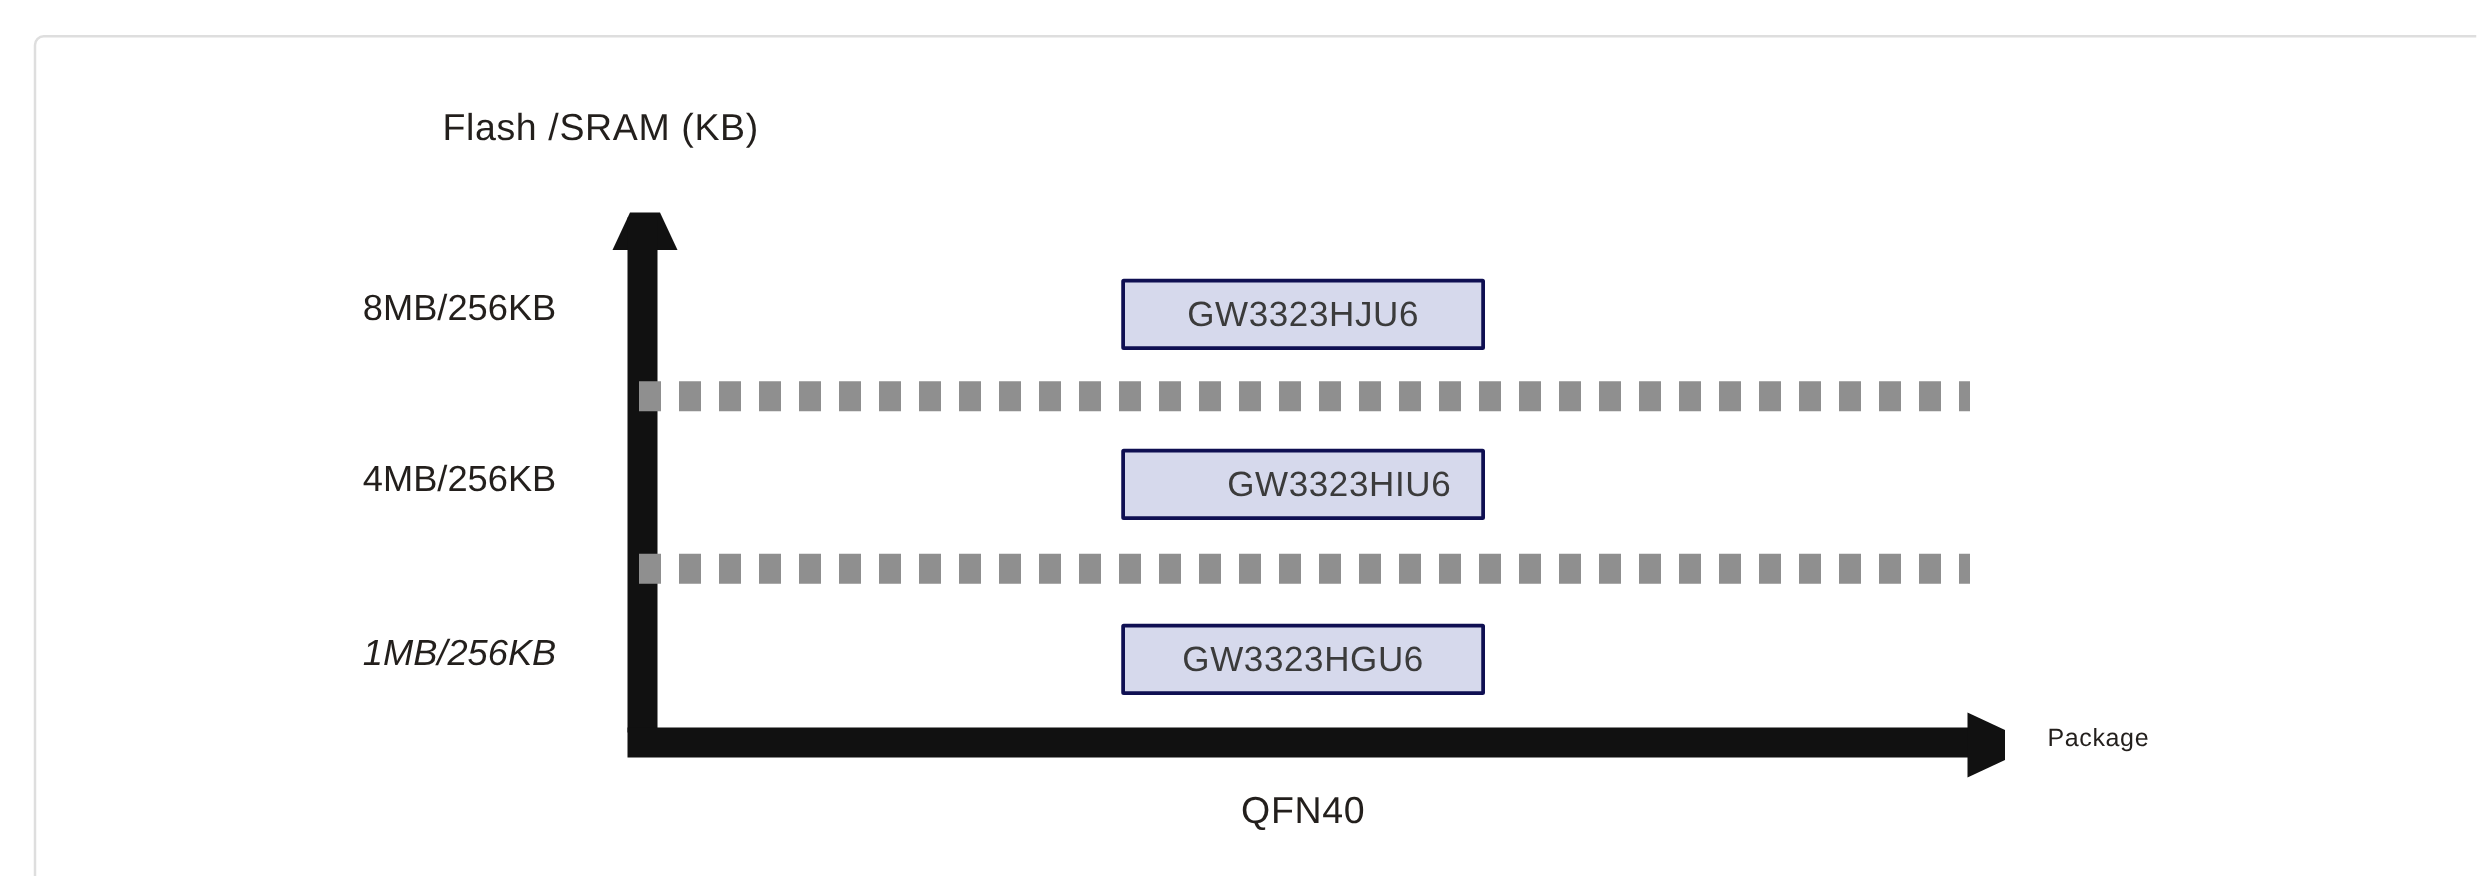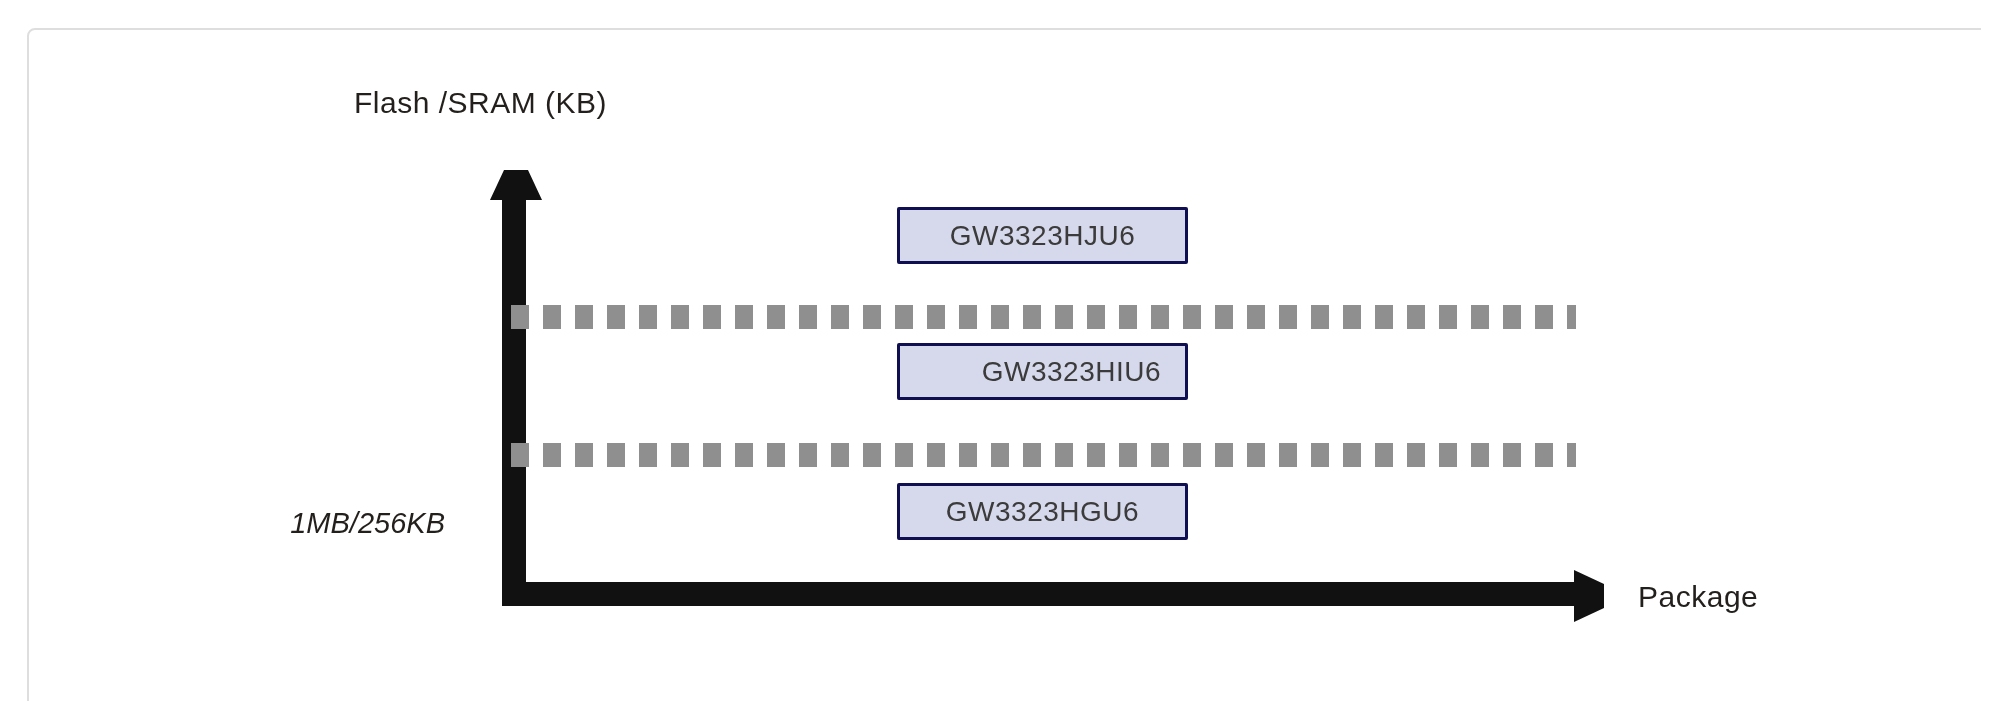"8MB/256KB" div.row-label { html: none -> <div>8MB/256KB</div> }
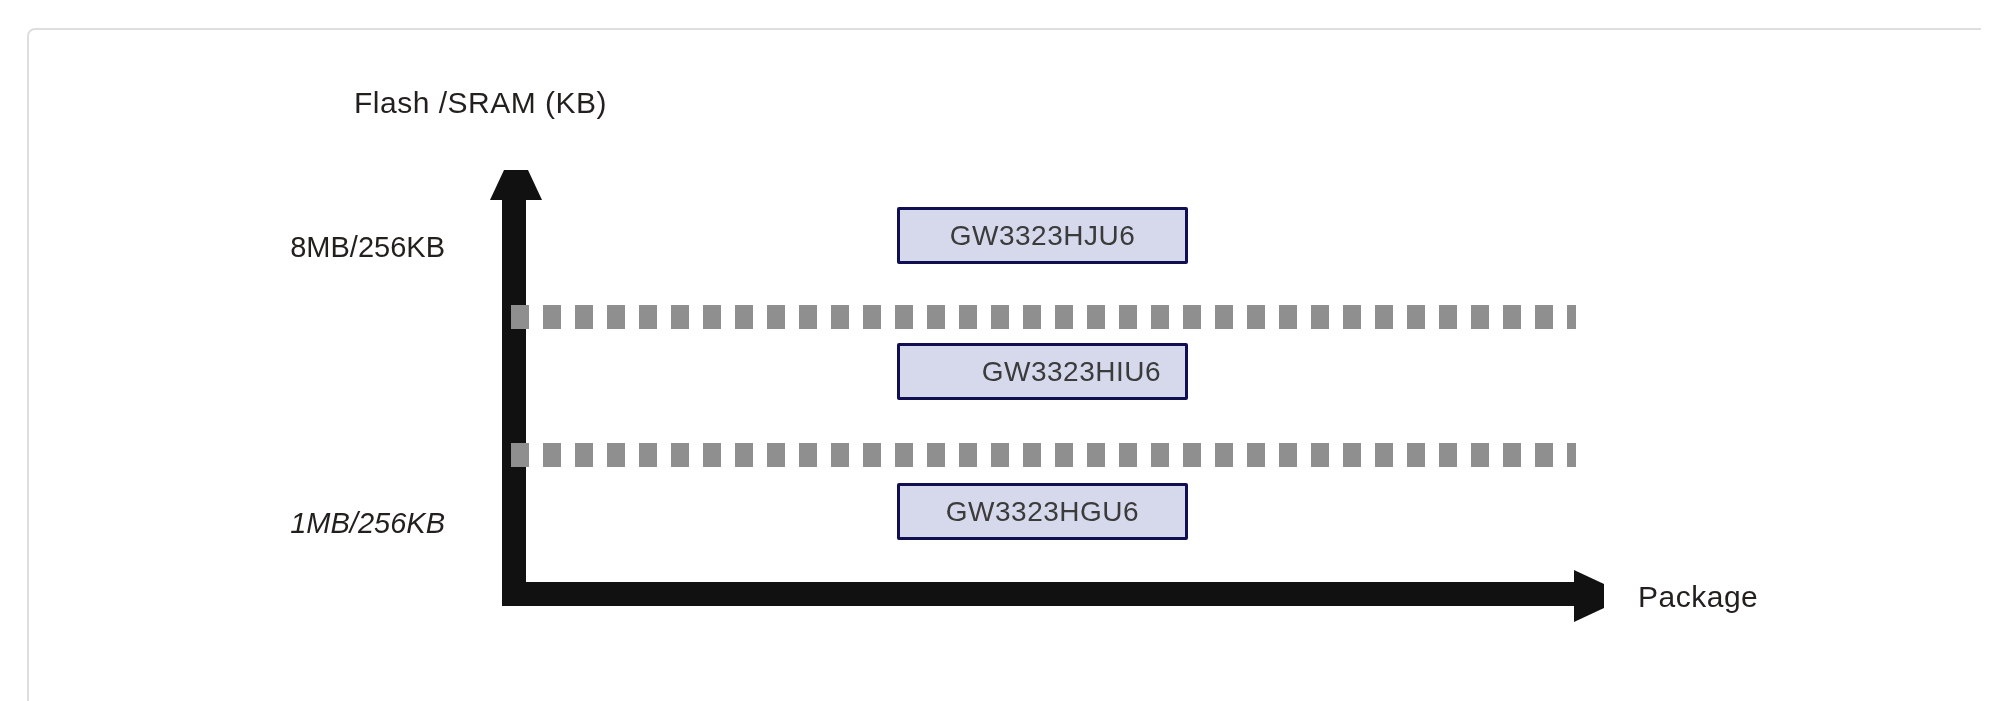"GW3323HJU6" .part-box { margin-top: none -> 16px }
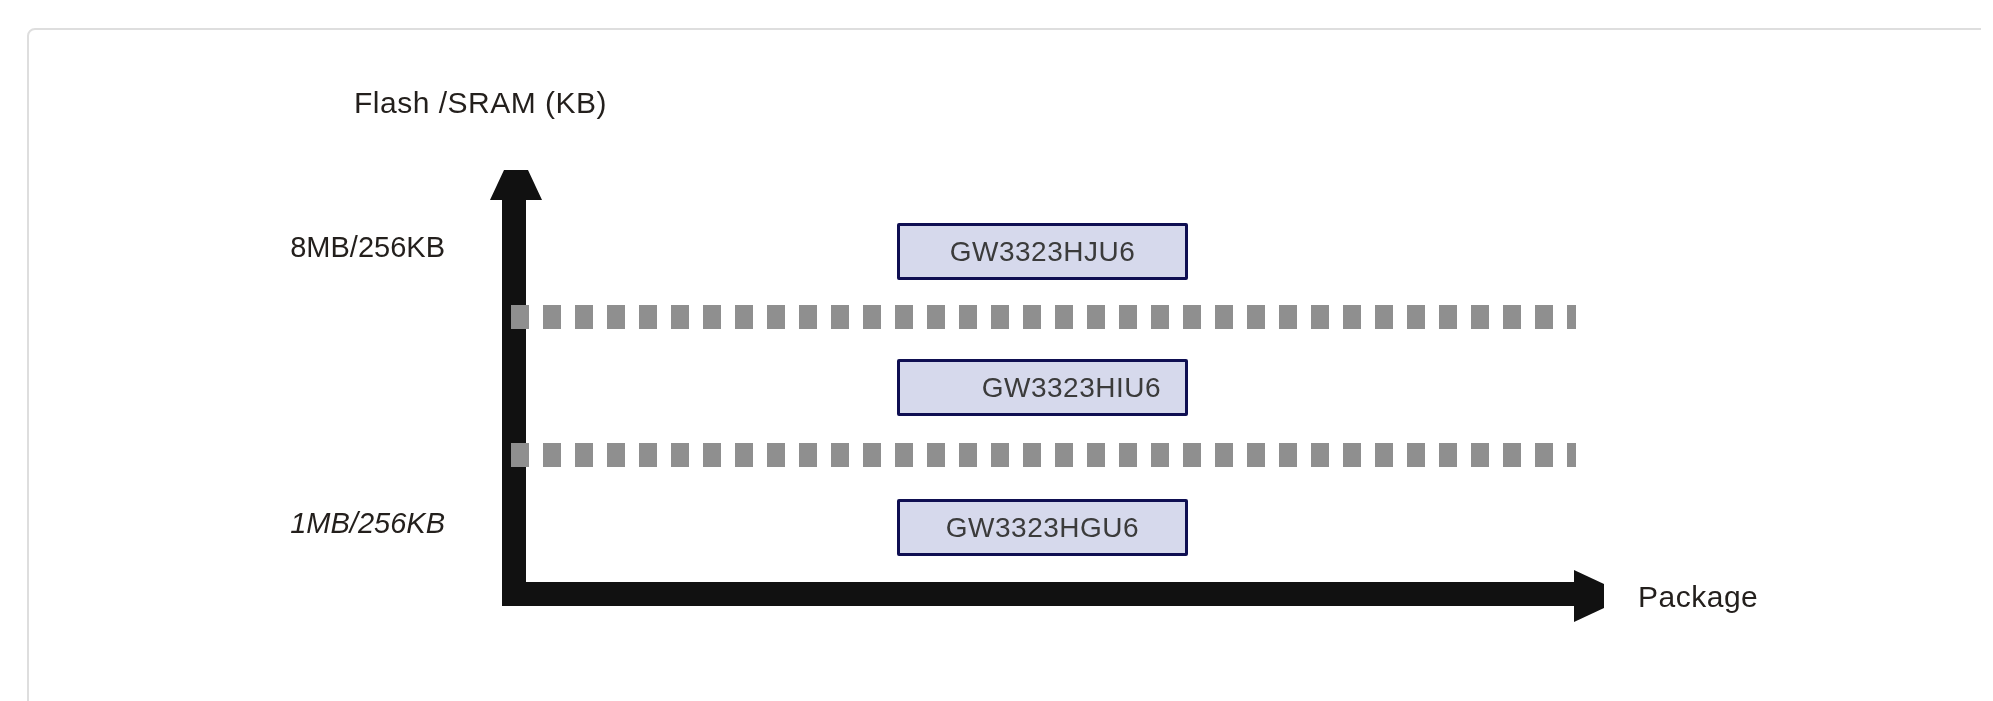"4MB/256KB" div.row-label { html: none -> <div>4MB/256KB</div> }
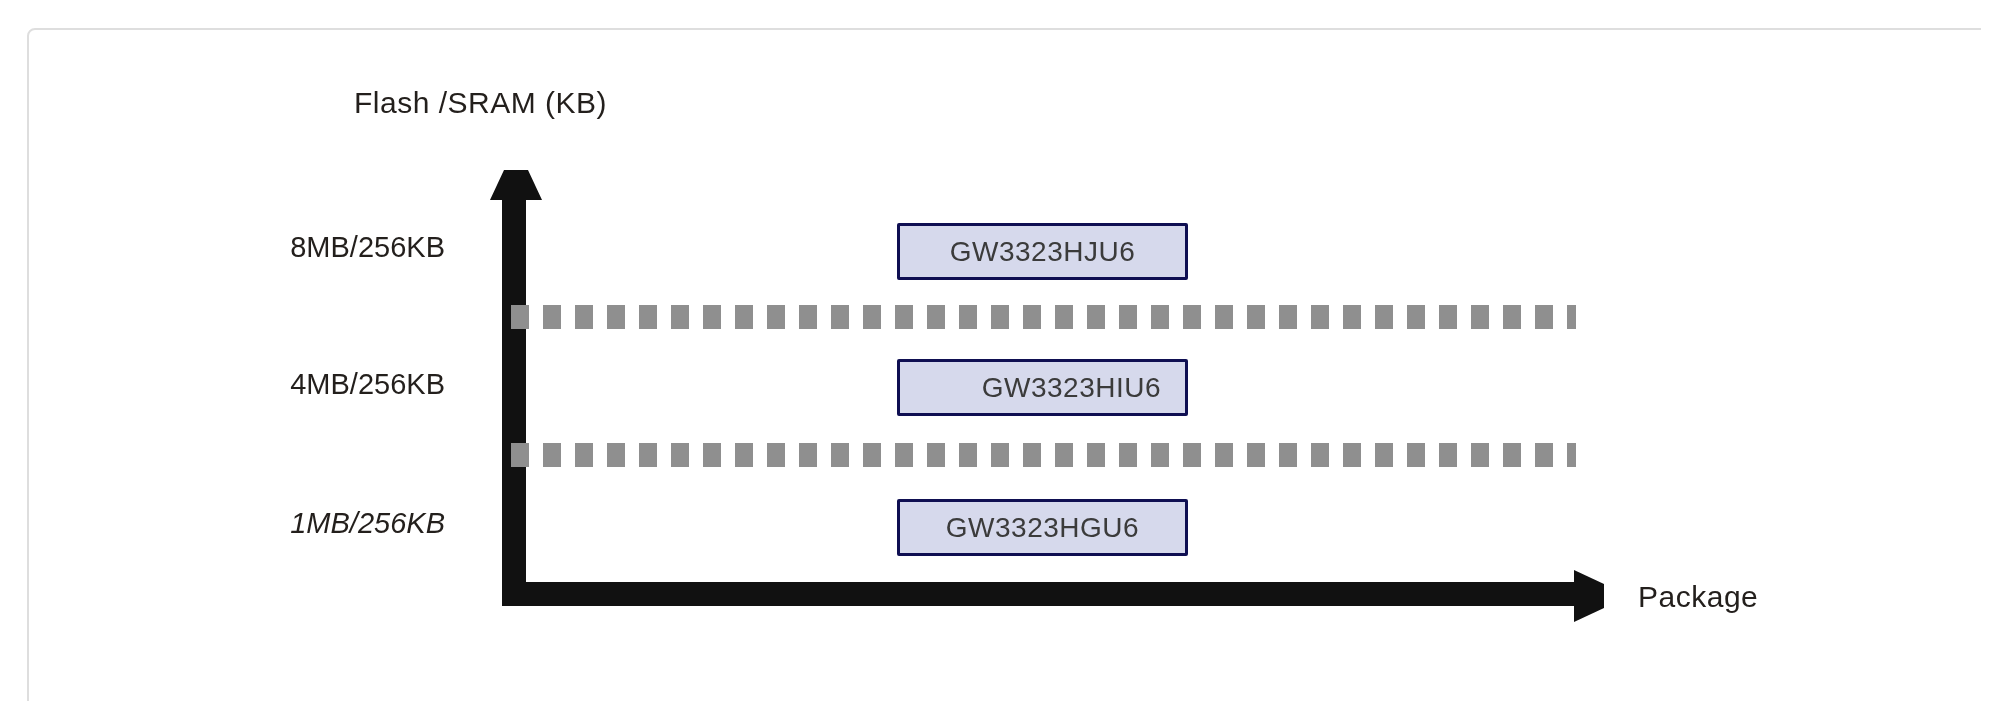"Package" .axis-title-x { font-size: 30px -> 20px }
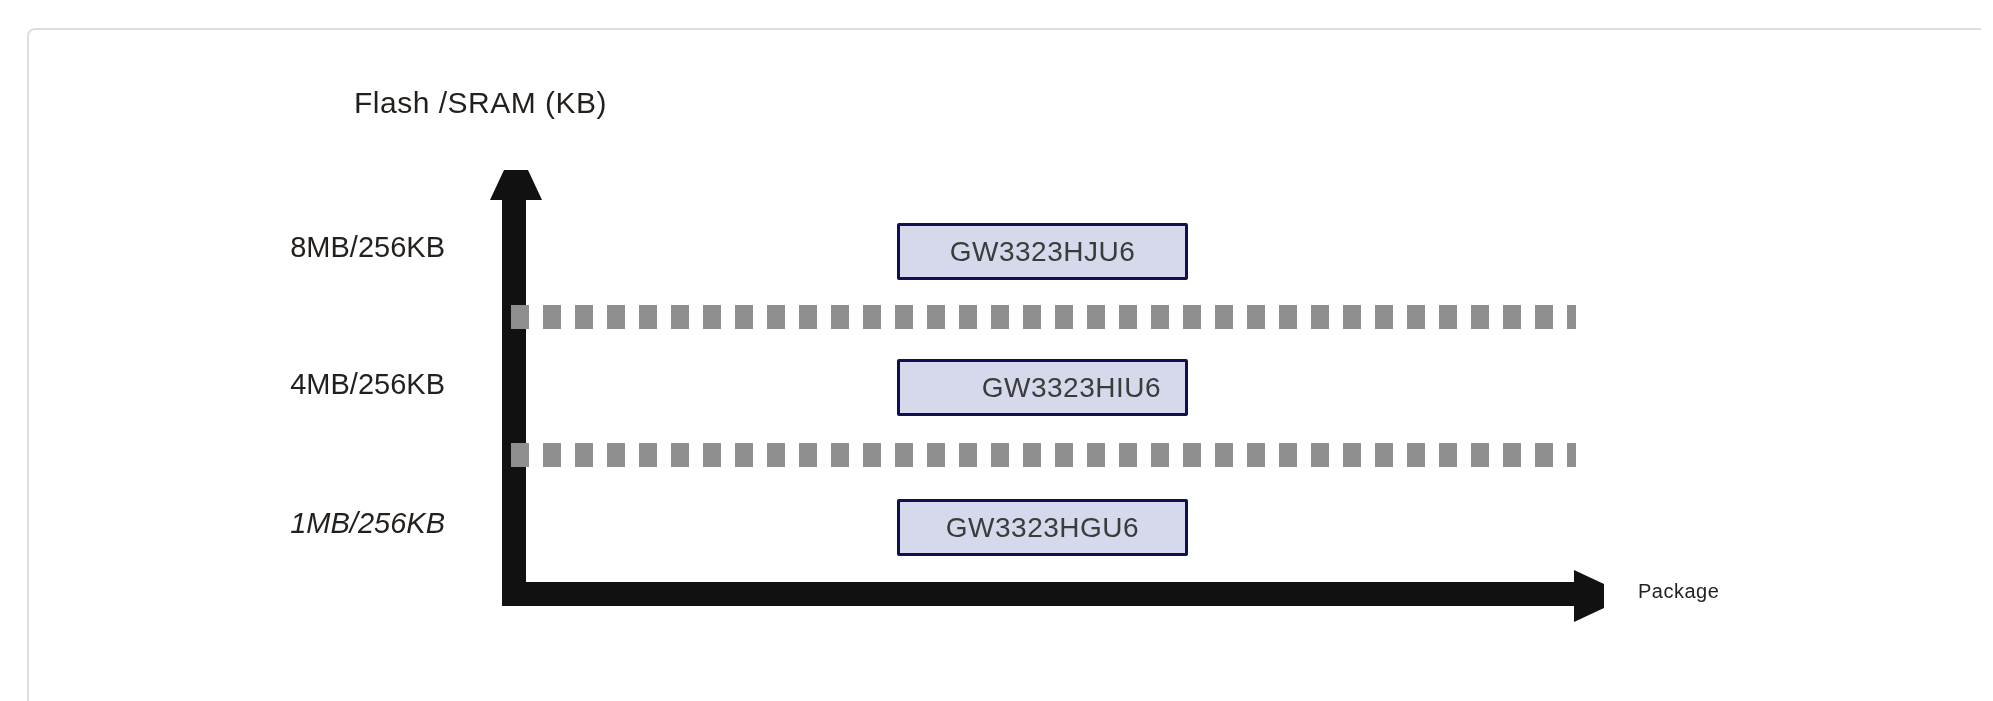"QFN40" div.x-category { html: none -> <div>QFN40</div> }
